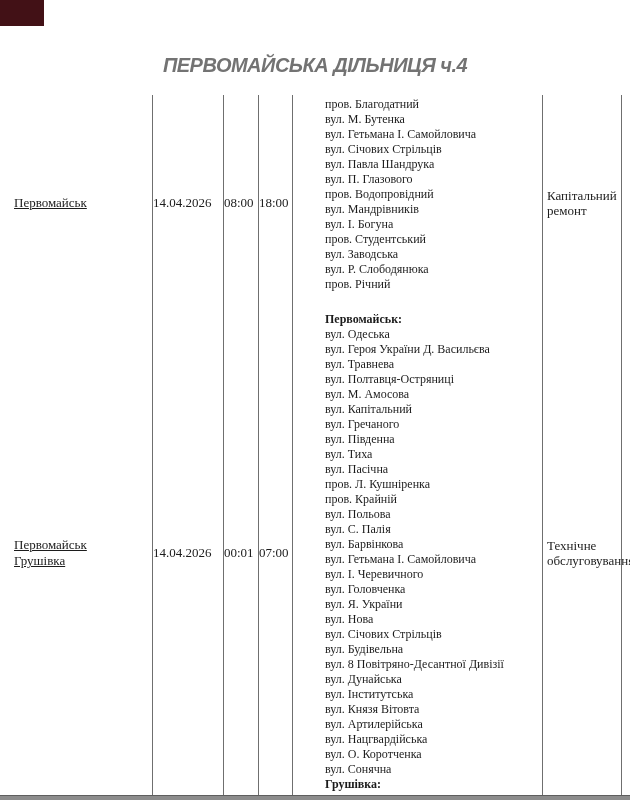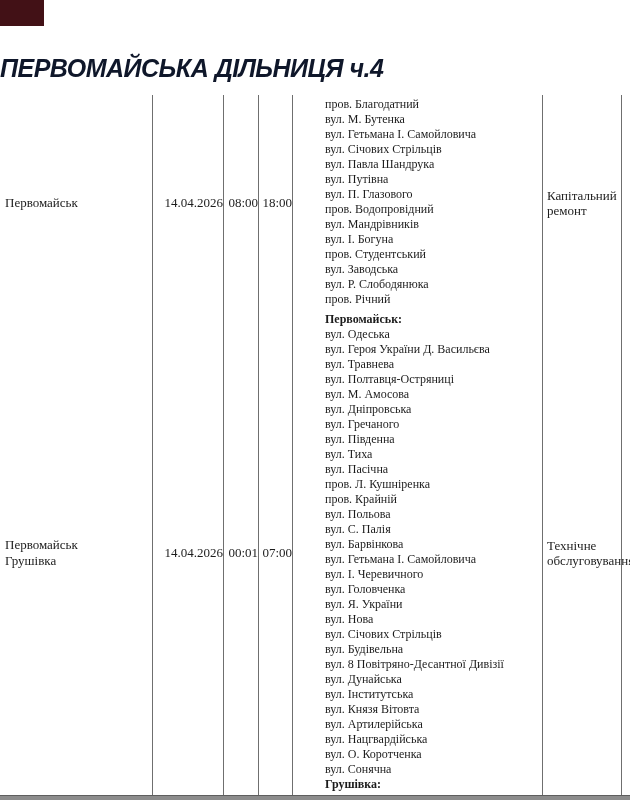"ПЕРВОМАЙСЬКА ДІЛЬНИЦЯ ч.4" .page-title { color: #0f172a -> #737373; font-size: 25px -> 20px; text-align: left -> center }
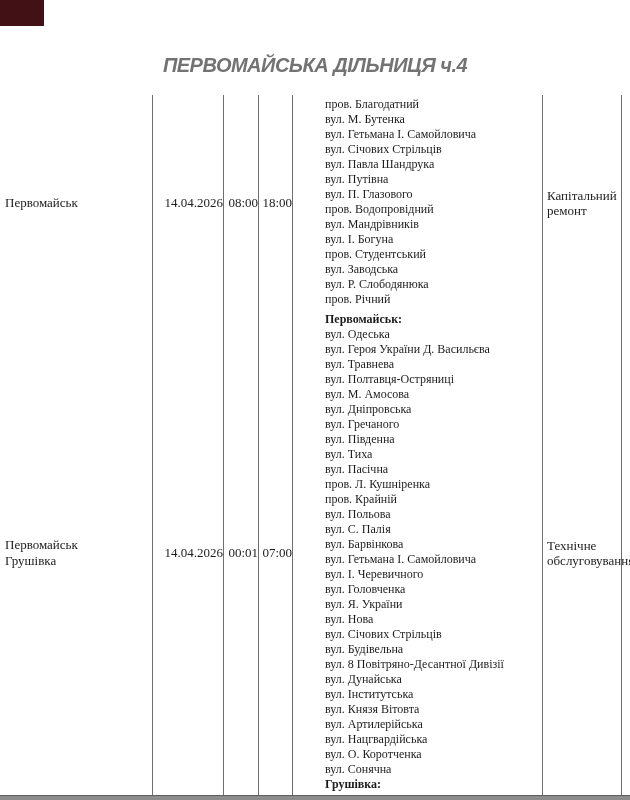"вул. Путівна" div.street { html: <div>вул. Путівна</div> -> none }
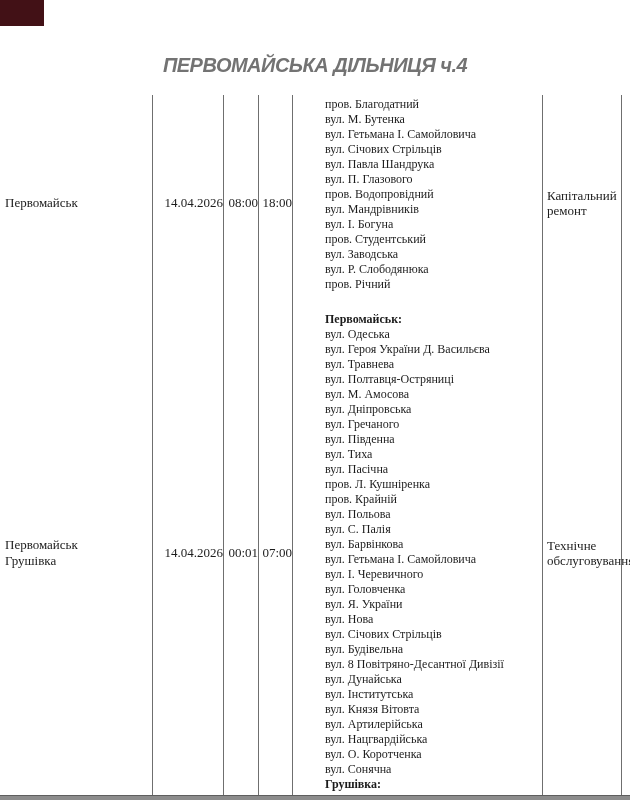"Первомайськ" .loc { padding-left: 5px -> 14px; text-decoration: none -> underline }
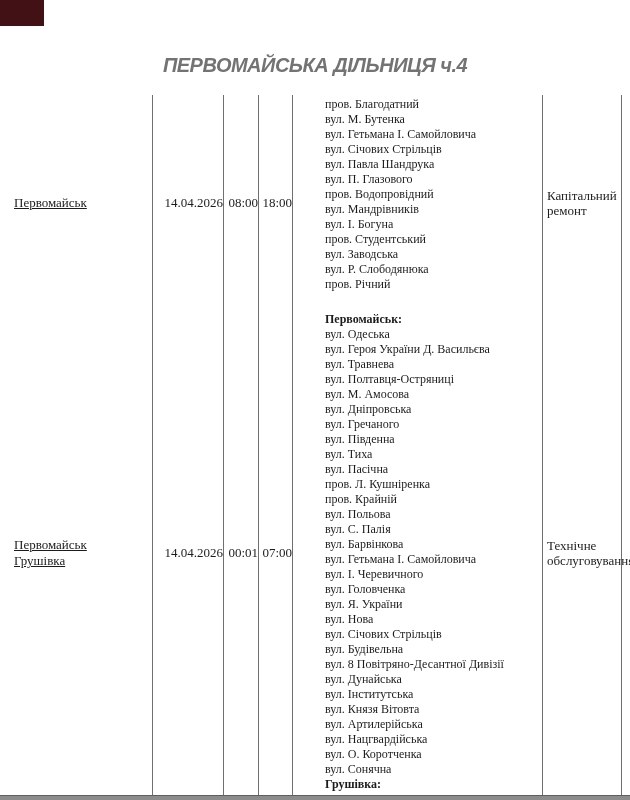"14.04.2026" .center { justify-content: flex-end -> flex-start }
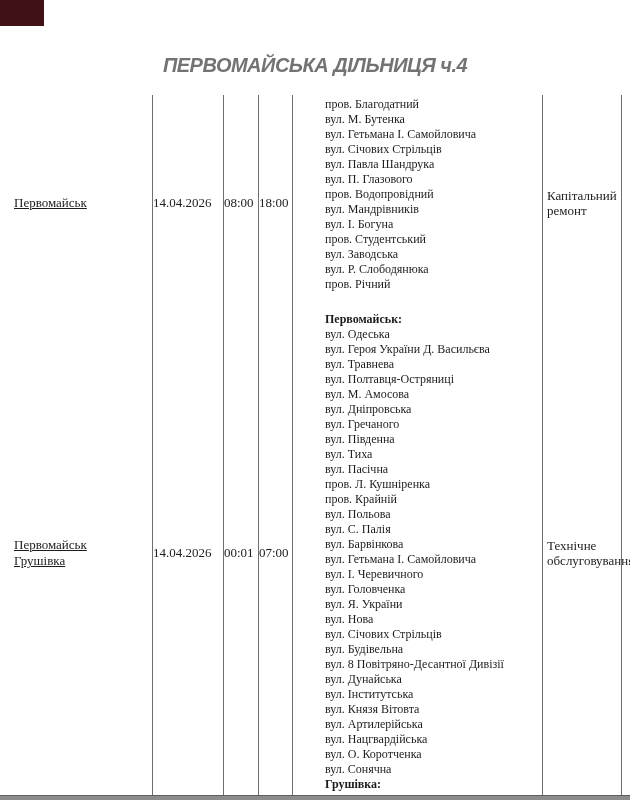"вул. Дніпровська" div.street { text: Дніпровська -> Капітальний }
